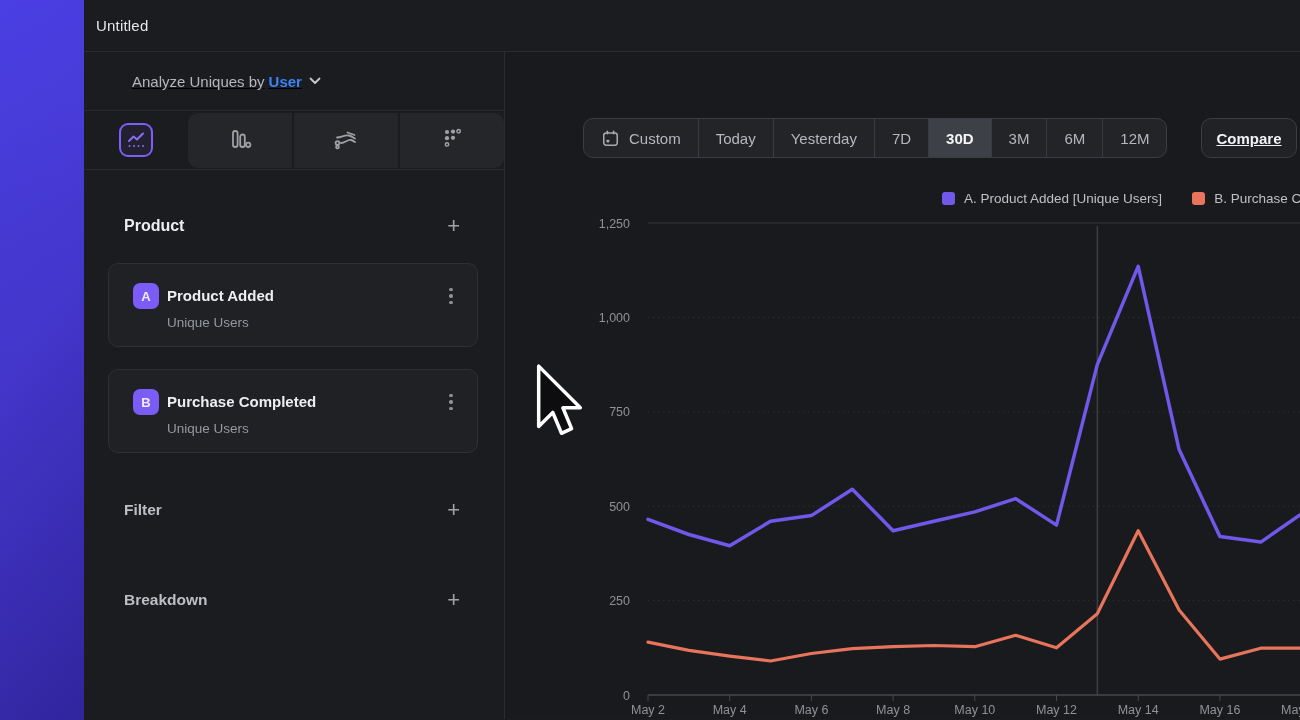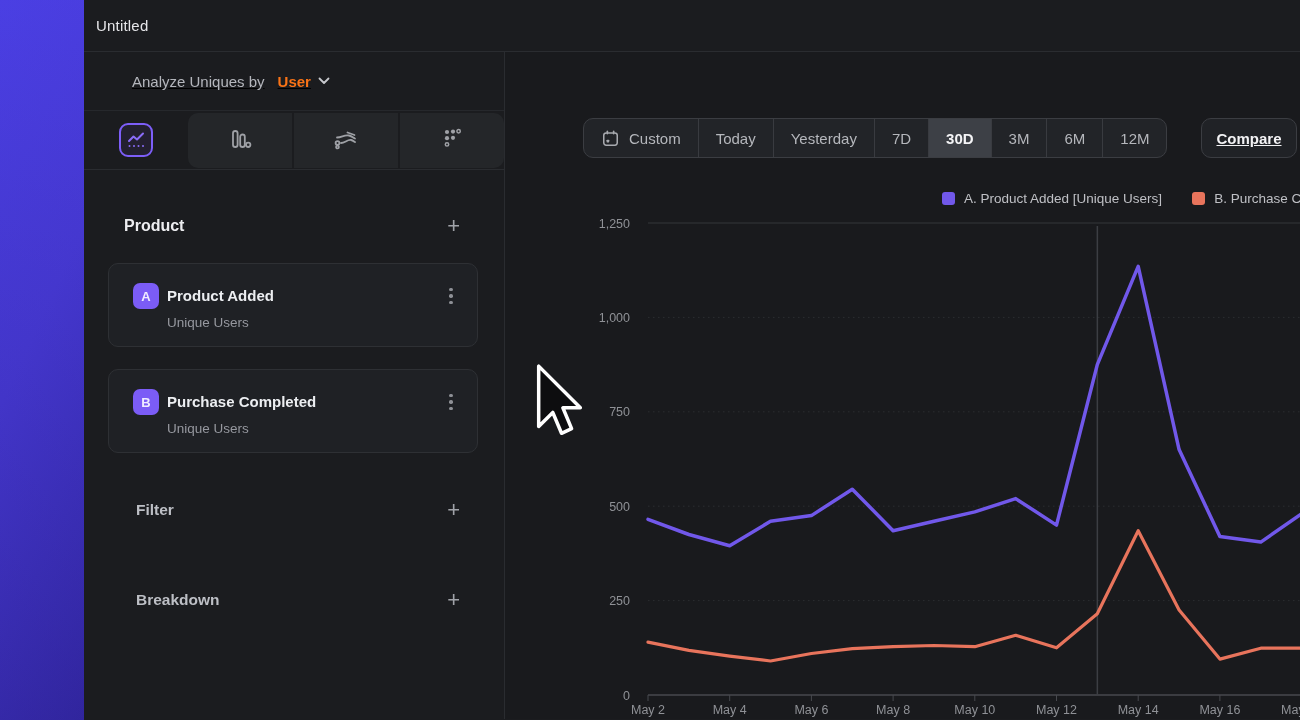"User" .analyze-value { color: #f97316 -> #3b82f6; margin-left: 13px -> 4px }
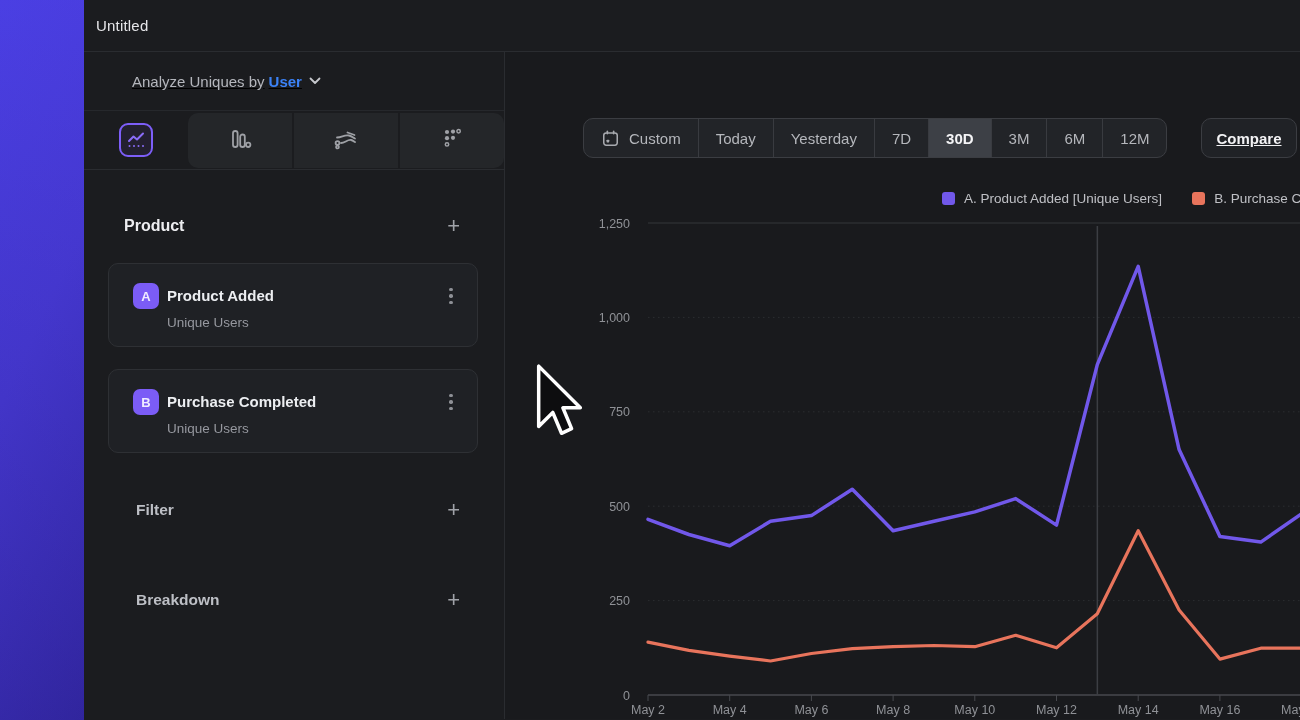"Filter" .row-head { margin-left: 12px -> none }
